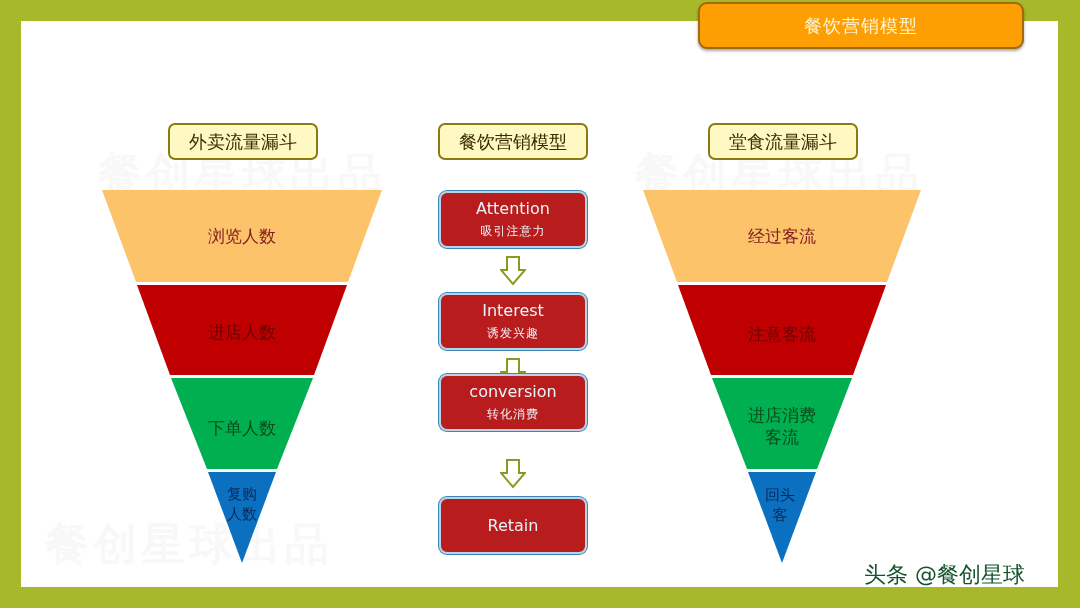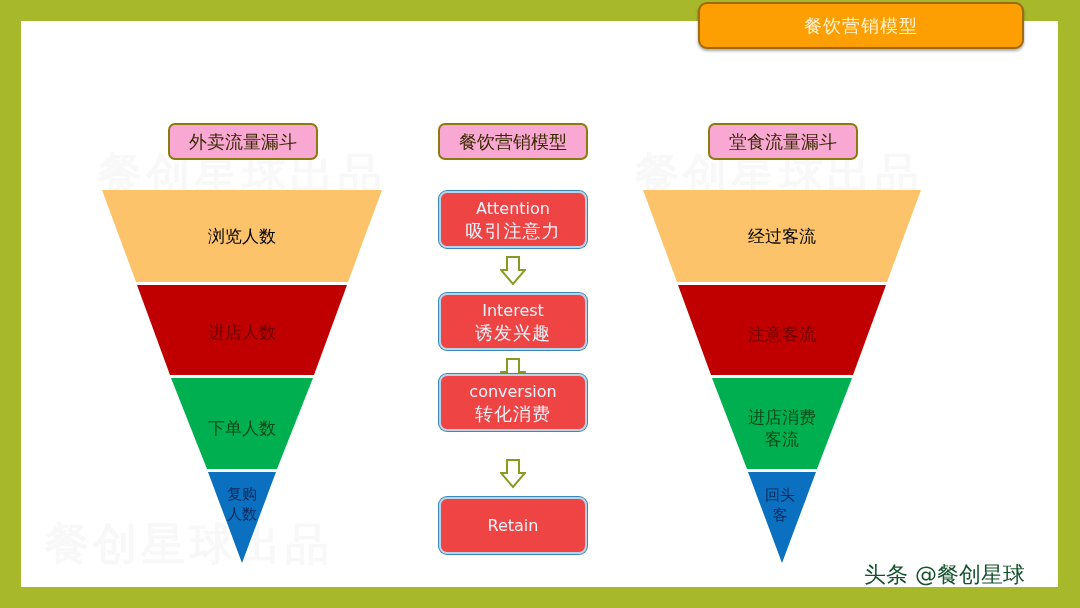"外卖流量漏斗" .label-box { background: #f9a8d4 -> #fef9c3 }
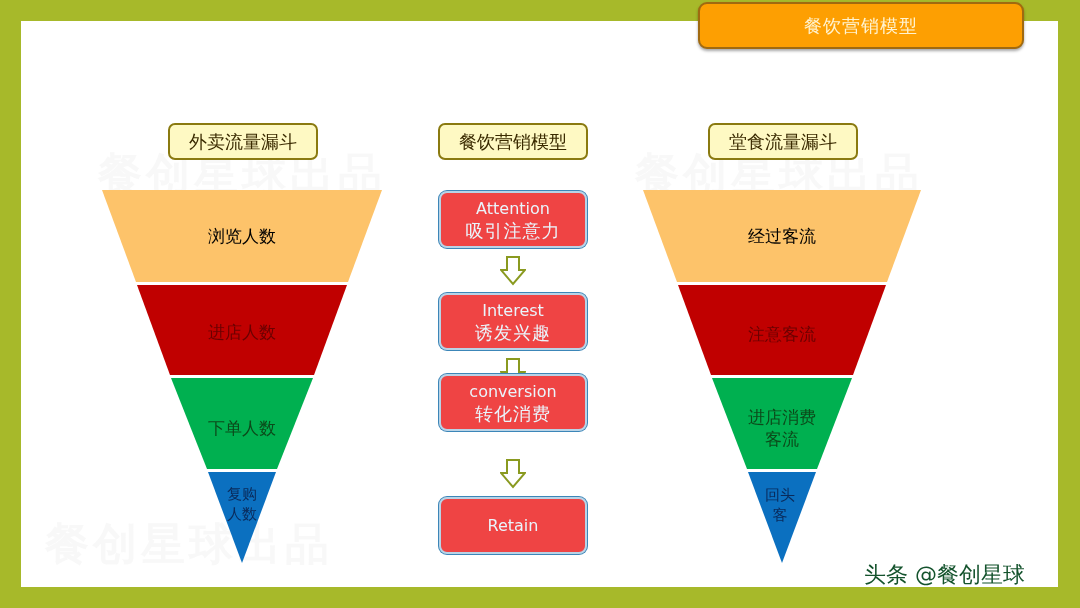"Attention" .step { background: #ef4444 -> #b91c1c }
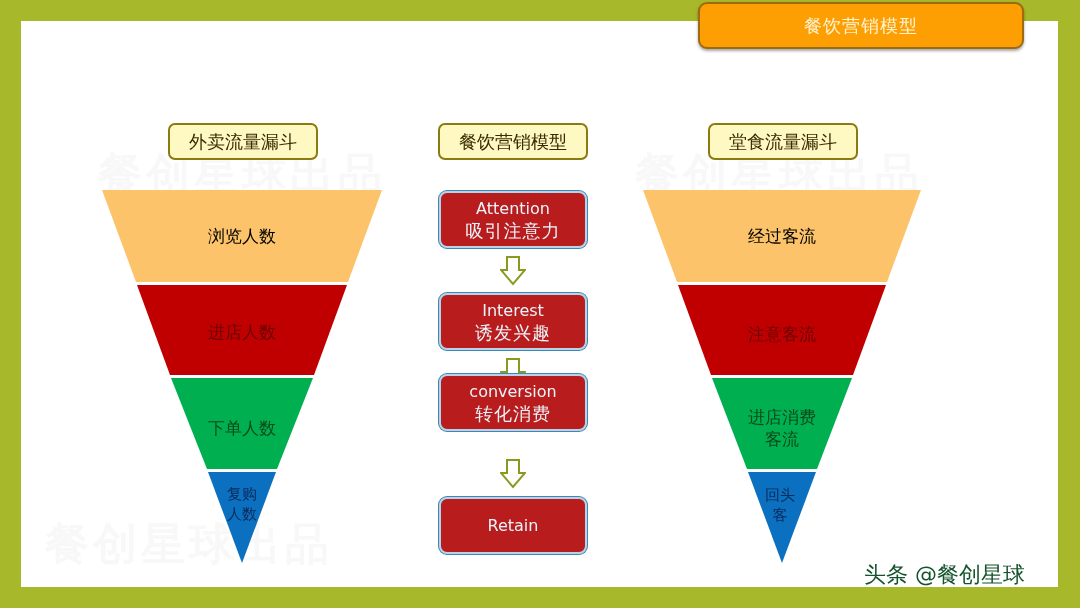"浏览人数" .flabel { color: #000000 -> #7f1d1d }
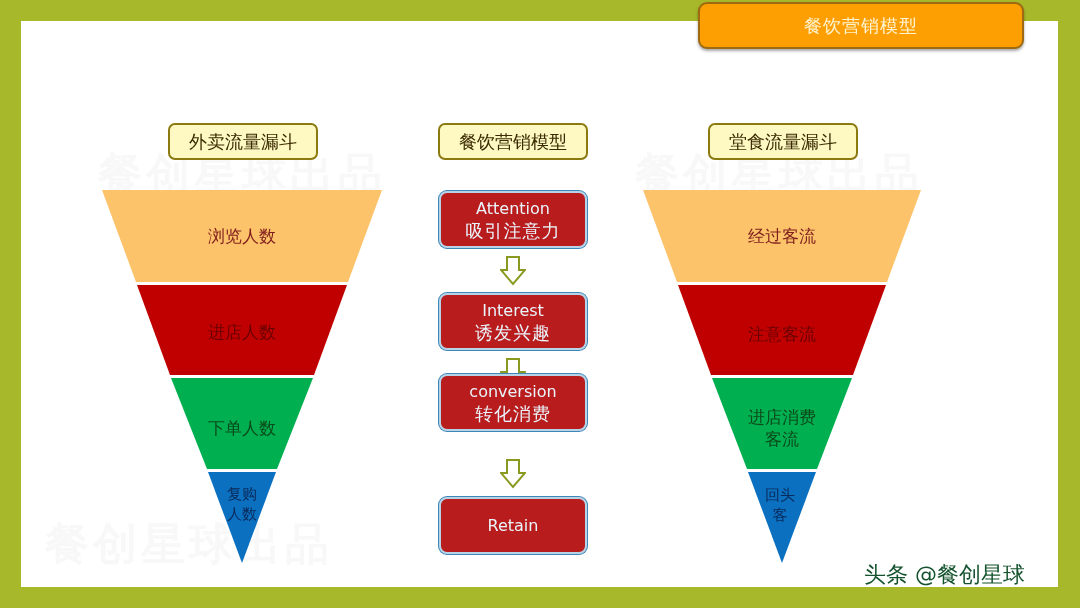"吸引注意力" .step .cn { font-size: 18px -> 12px }
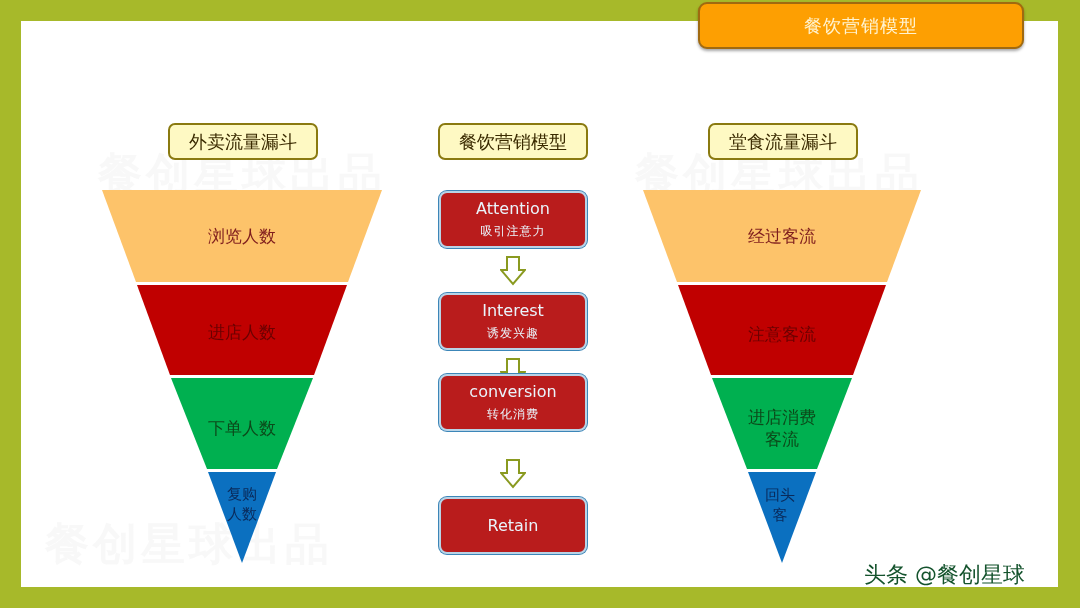"进店消费" div.flabel { font-family: none -> Liberation Mono, monospace }
